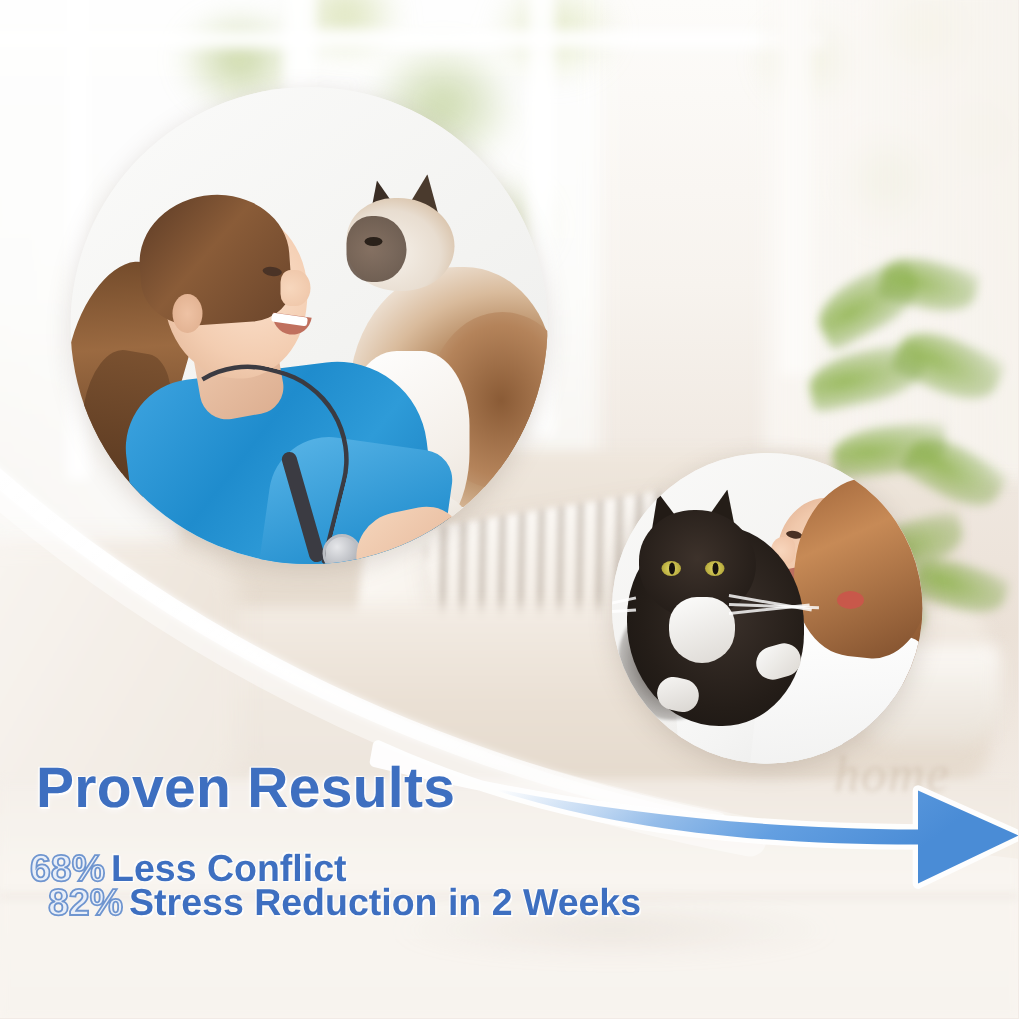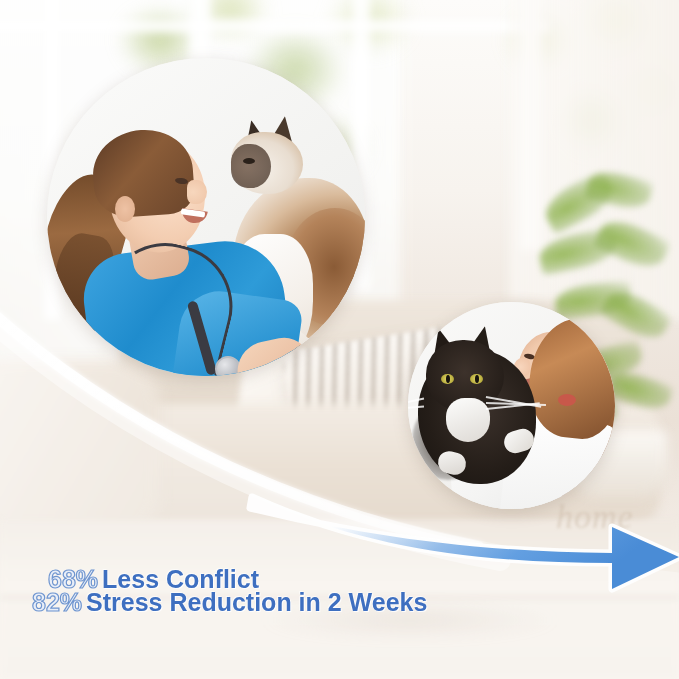"Proven Results" div { html: none -> <div>Proven Results</div> }
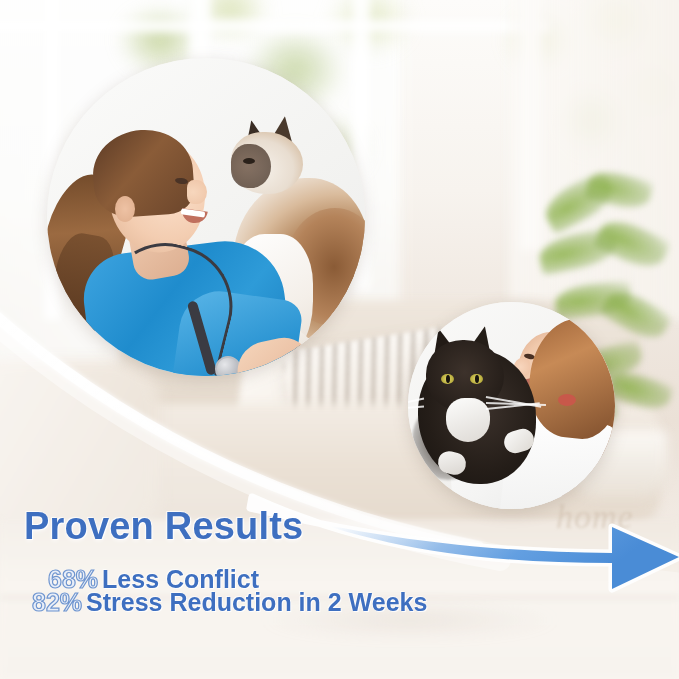"68% Less Conflict" #stat-1 { left: 48px -> 20px }
